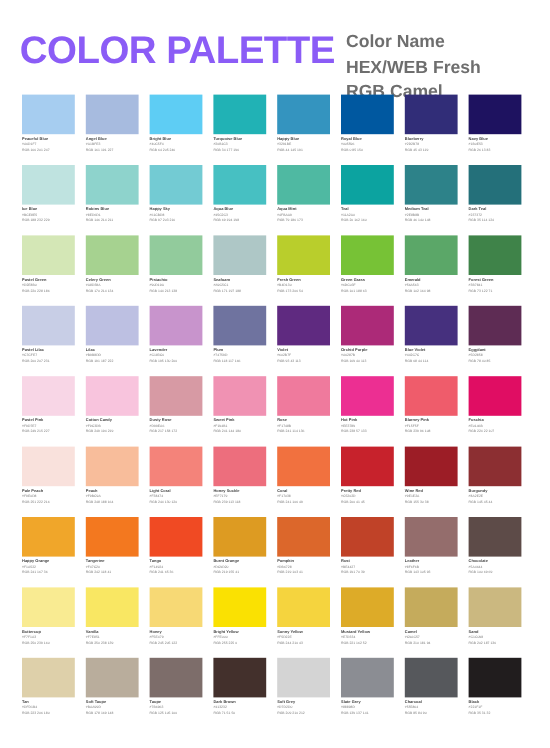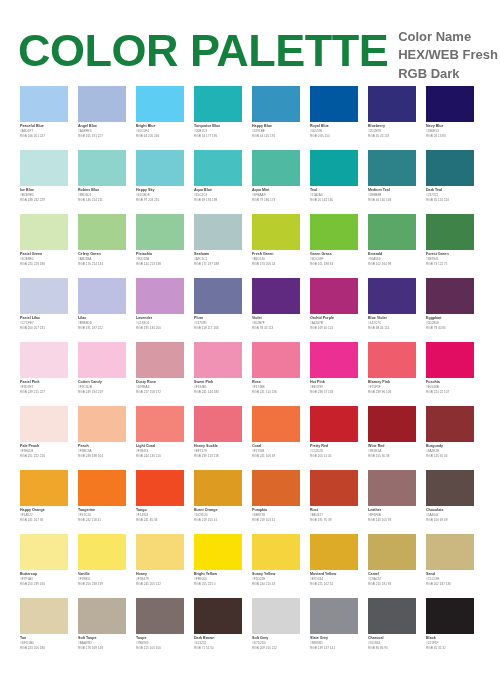"COLOR PALETTE" .title { color: #15803d -> #8b5cf6; font-size: 45px -> 35px }
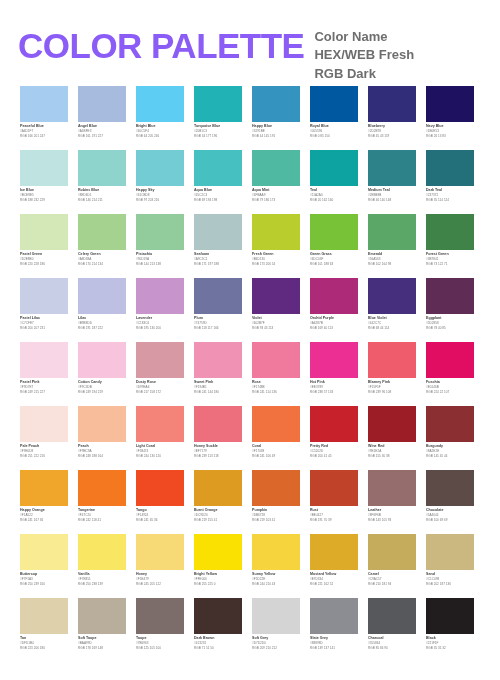"Color Name" .legend div { font-size: 13px -> 16px }
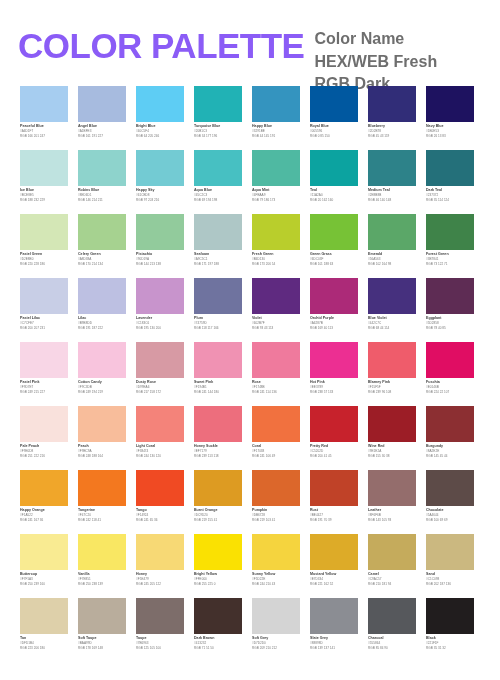"RGB Dark" div { text: Dark -> Camel }
